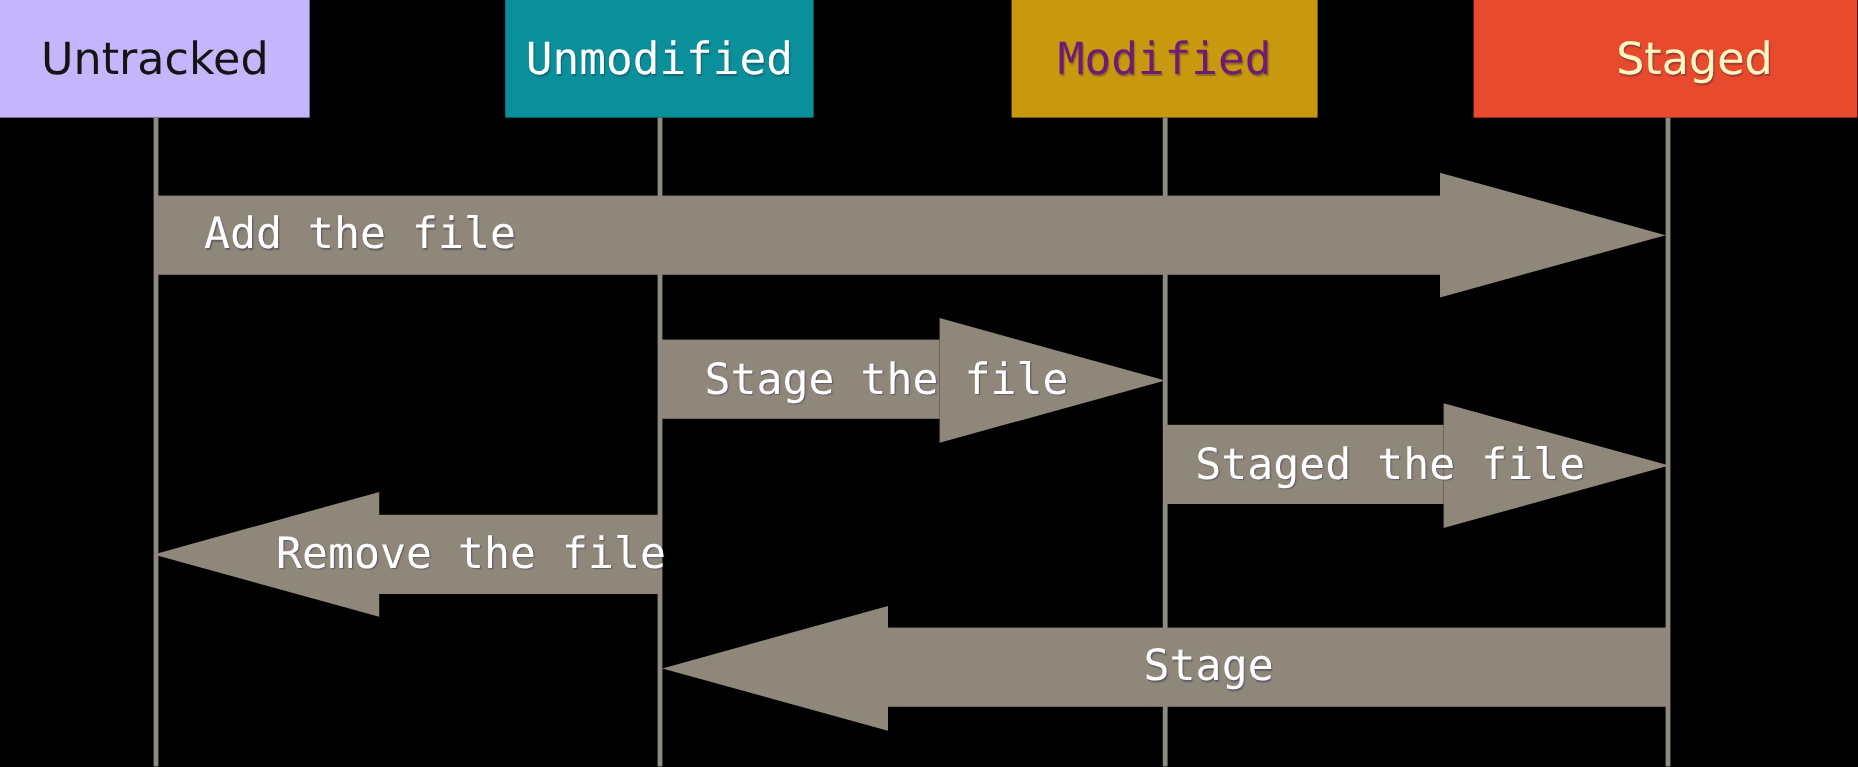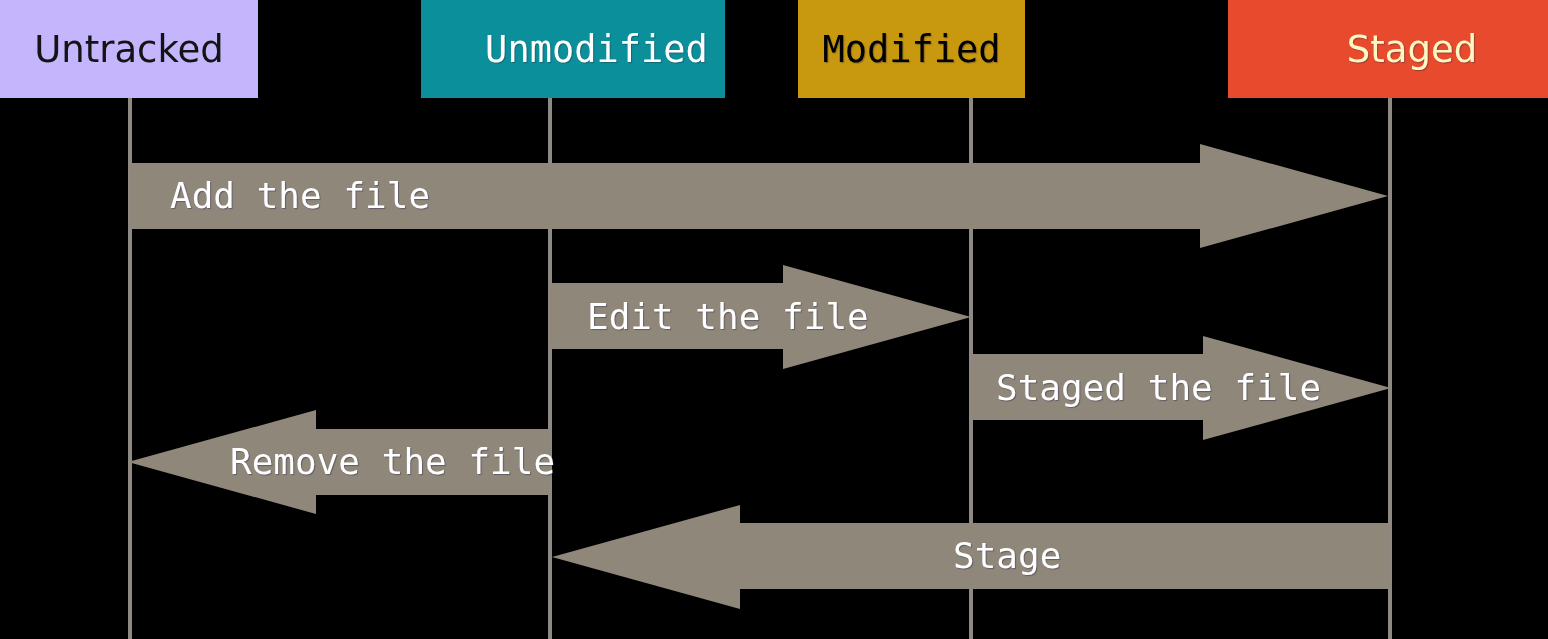"Unmodified" #state-unmodified { padding-left: 47px -> none }
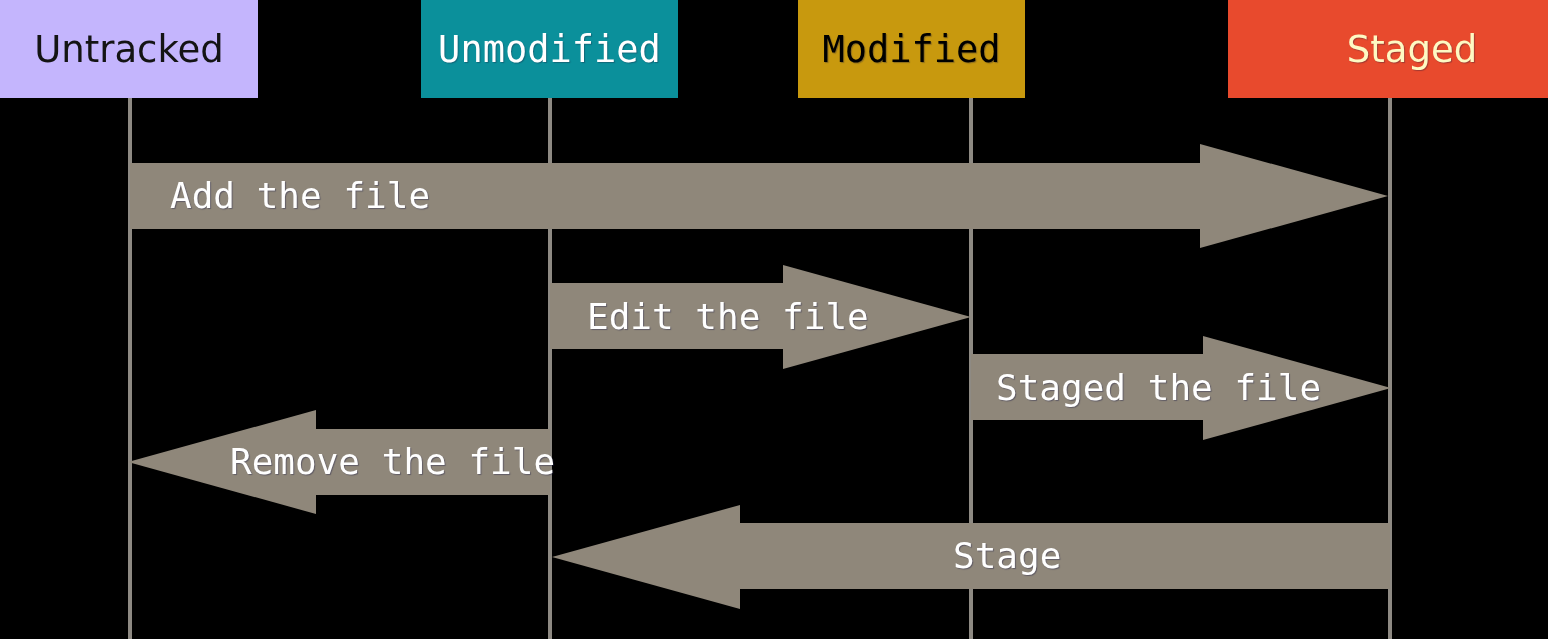"Modified" #state-modified { color: #000000 -> #701a75; left: 798px -> 843px; width: 227px -> 255px }
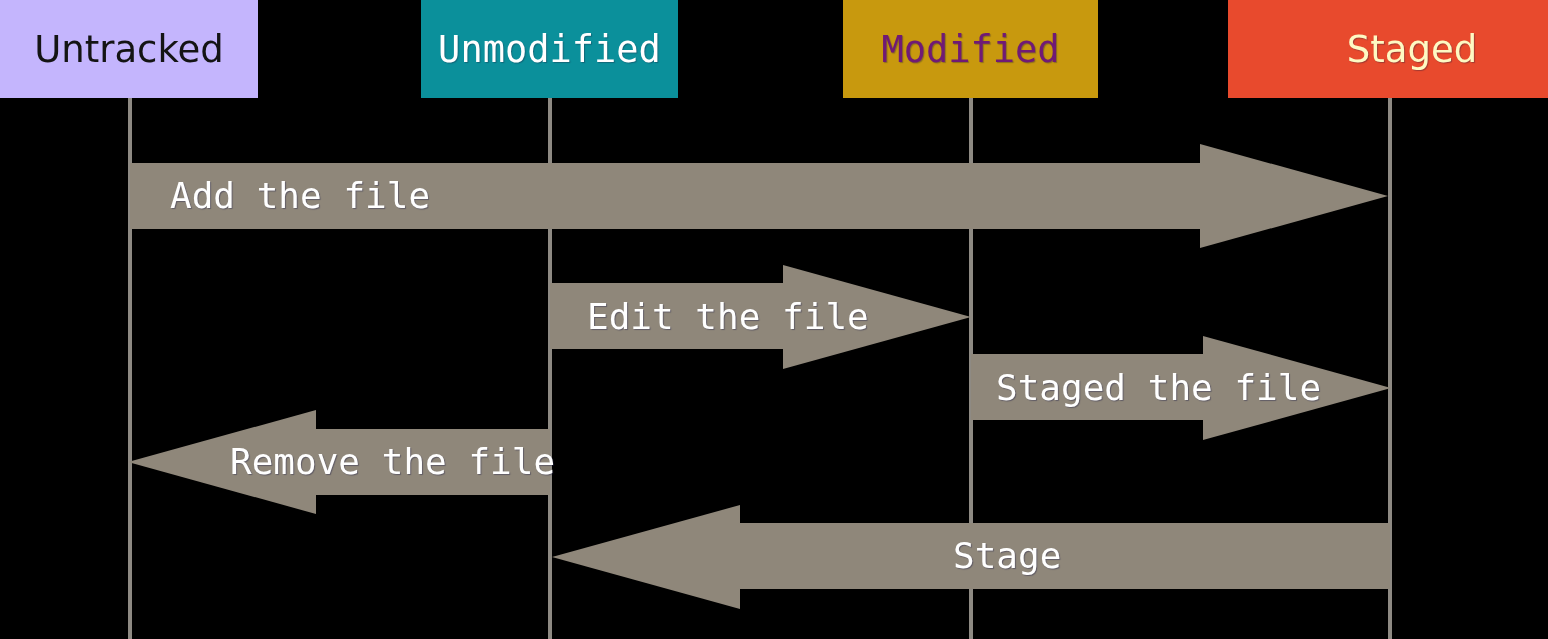"Edit the file" div.arrow-label { text: Edit -> Stage }
